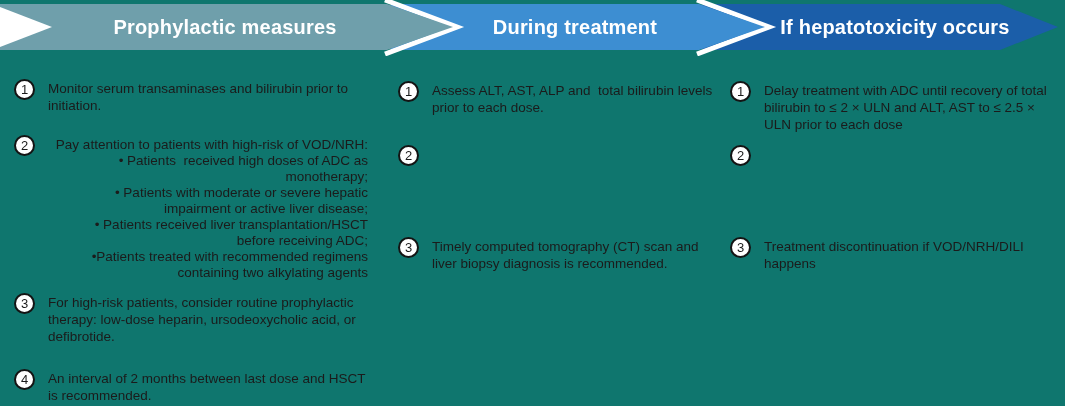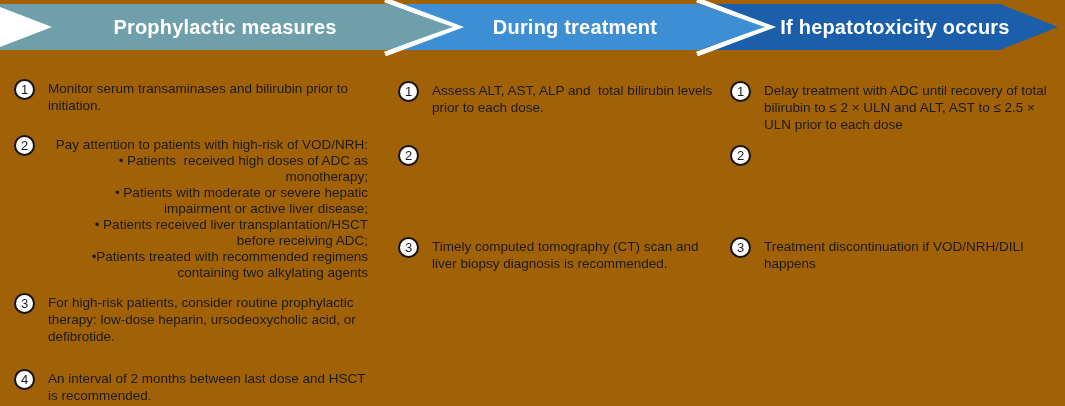"Prophylactic measures" #page { background: #a16207 -> #0f766e }
